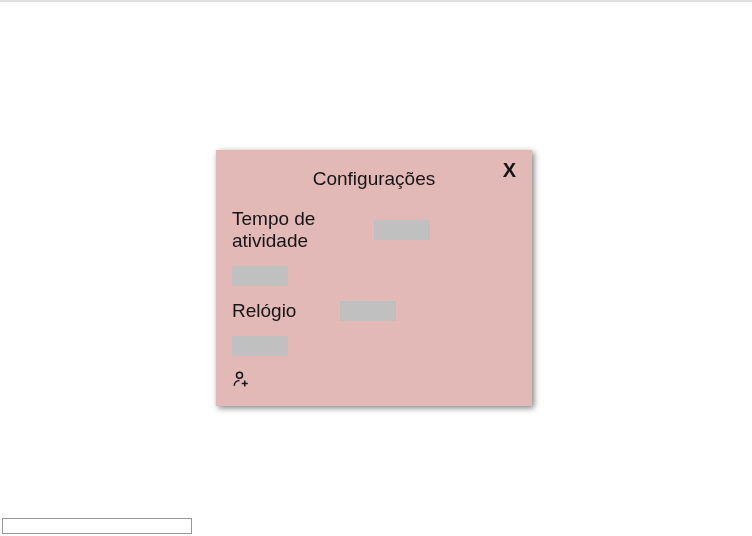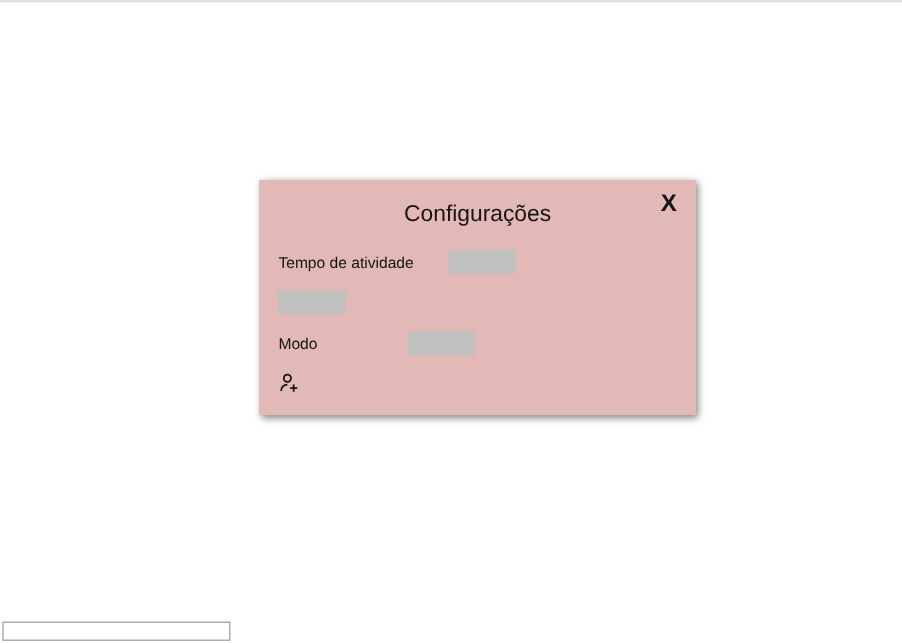"Configurações" .modal { width: 364px -> 316px }
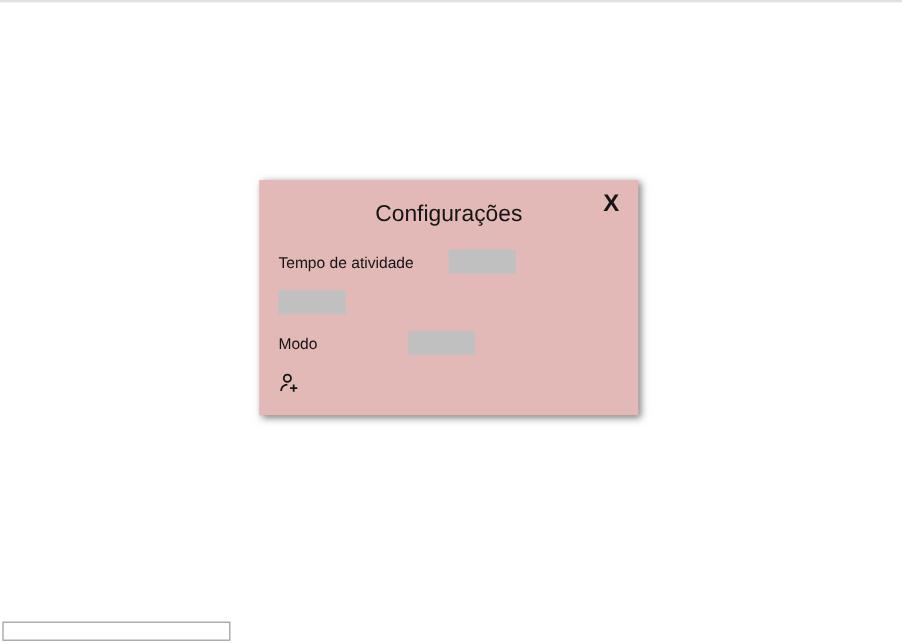"Tempo de atividade" .field-label { font-size: 13px -> 19px }
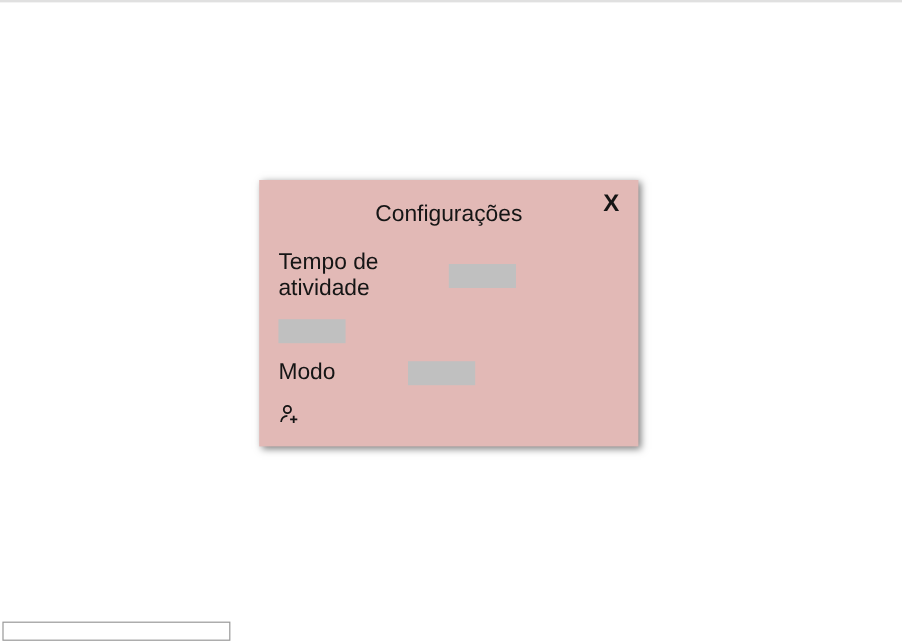"Relógio" div.field-row { html: none -> <div> <span>Relógio</span> <input> </div> }
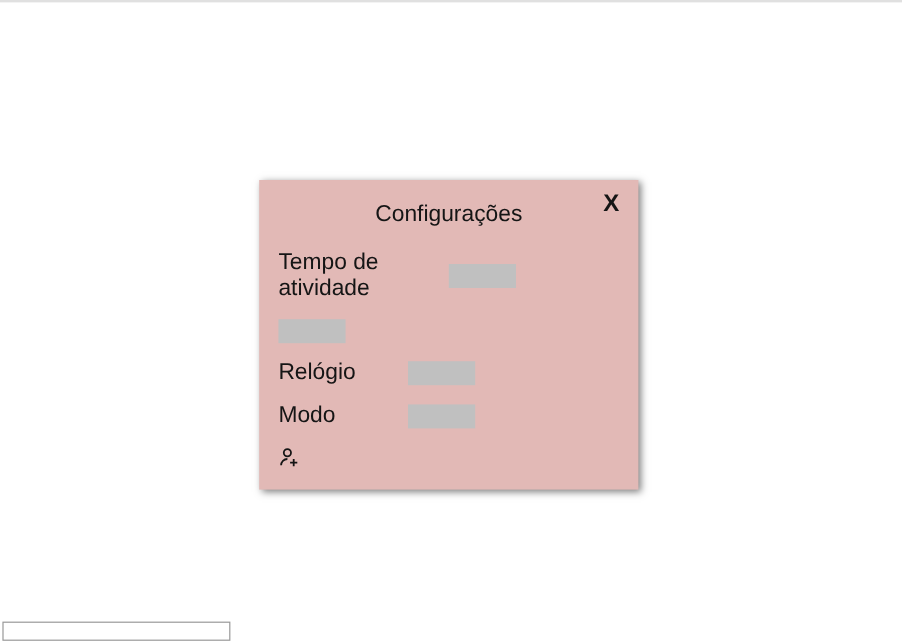"Modo" span.field-label { html: <span>Modo</span> -> none }
